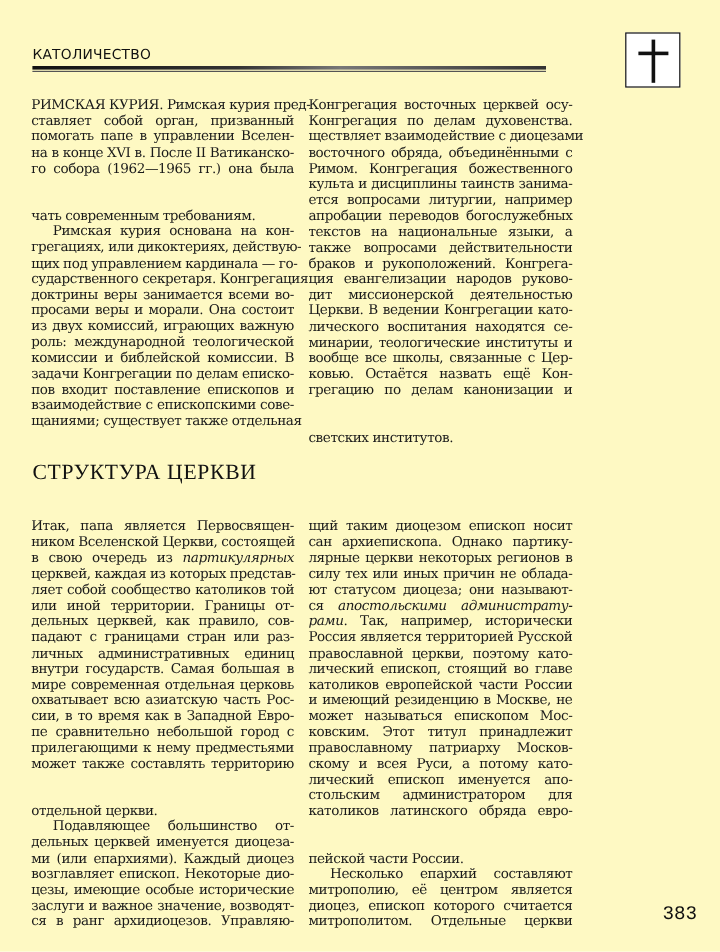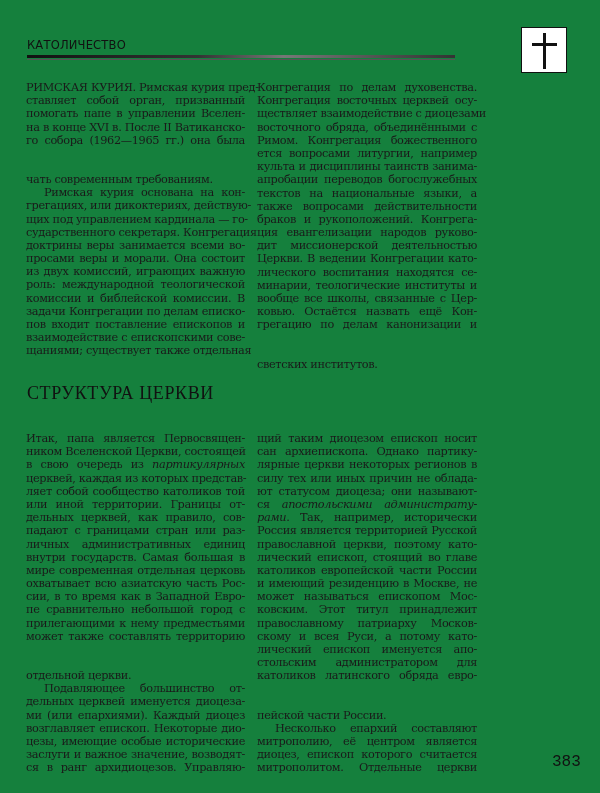"КАТОЛИЧЕСТВО" .page { background: #15803d -> #fef9c3 }
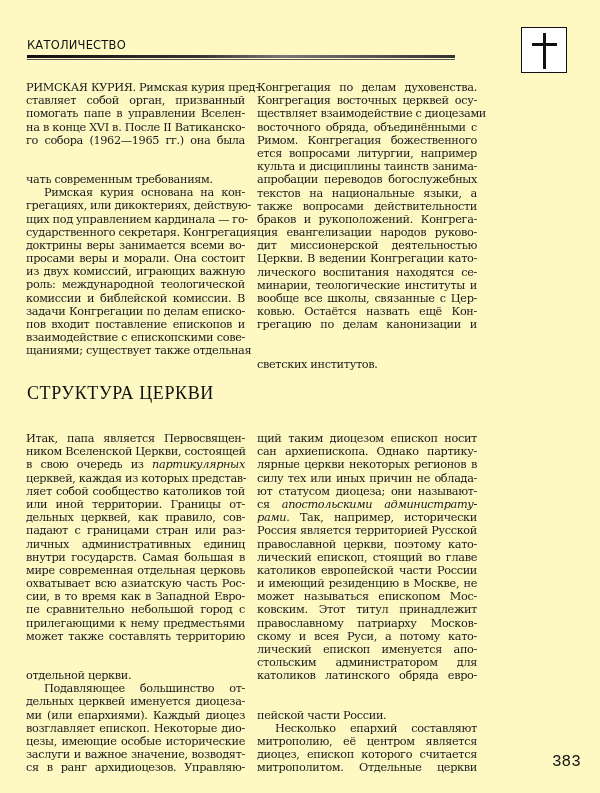"Конгрегация по делам духовенства." span.ln { order: before "Конгрегация восточных церквей осу-" -> after "Конгрегация восточных церквей осу-" }
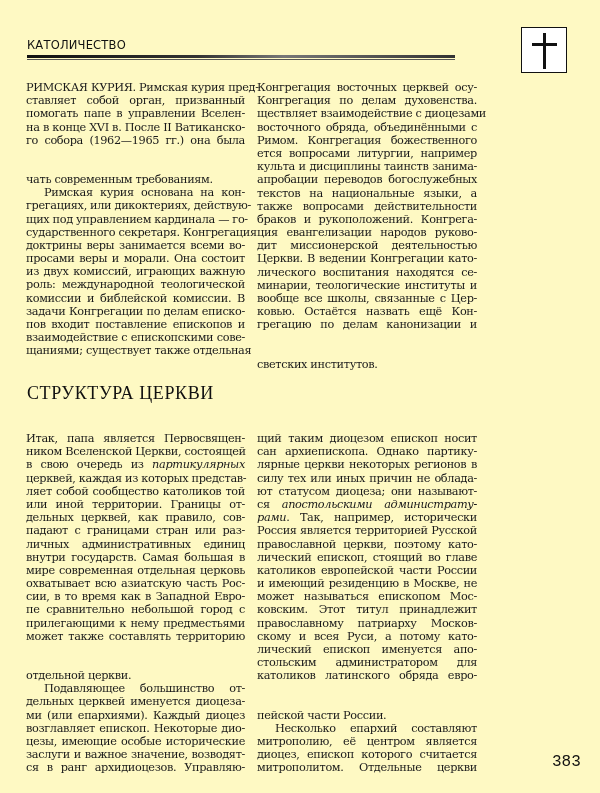"ется вопросами литургии, например" span.ln { order: before "культа и дисциплины таинств занима-" -> after "культа и дисциплины таинств занима-" }
